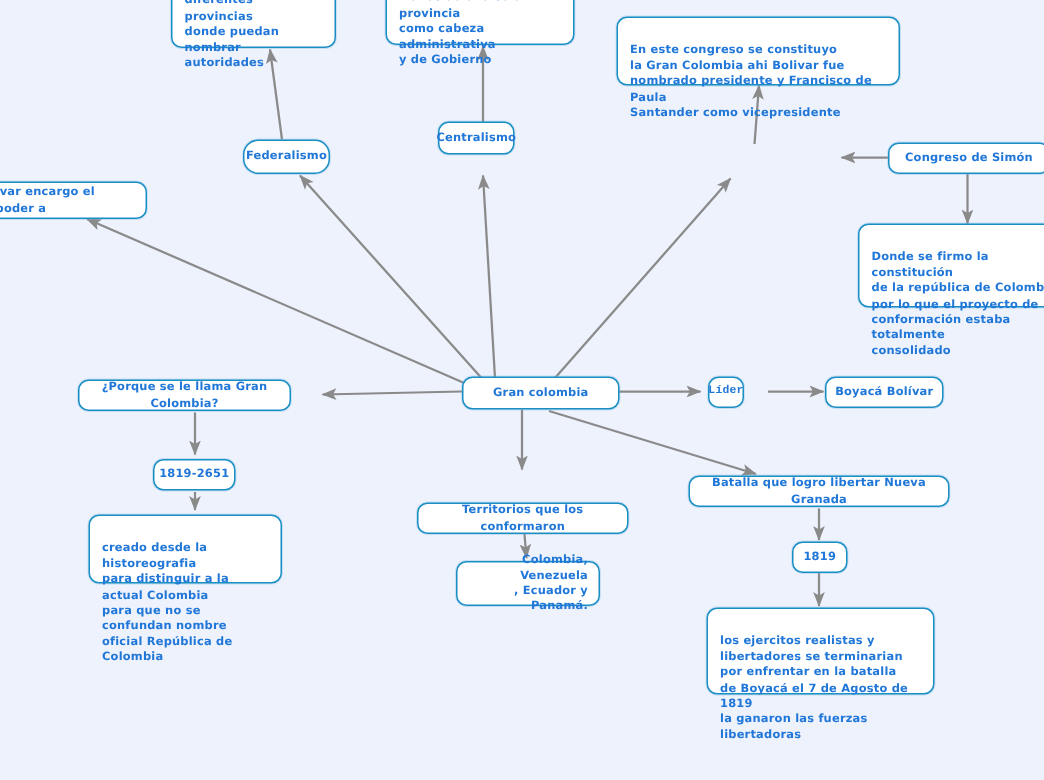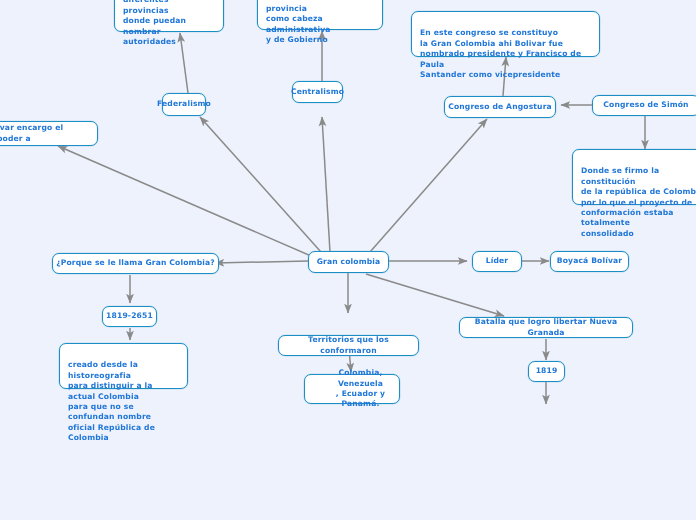"Federalismo" div.node { border-radius: none -> 10px; width: 44px -> 58px }
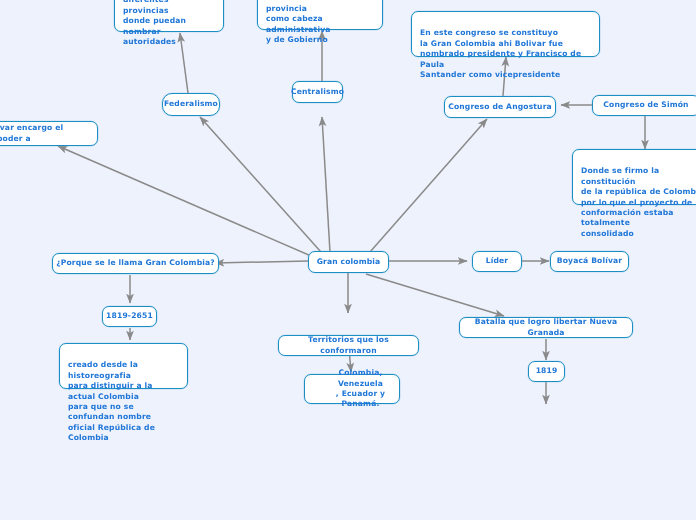"Congreso de Angostura" div.node { html: <div> <span>Congreso de Angostura</span> </div> -> none }
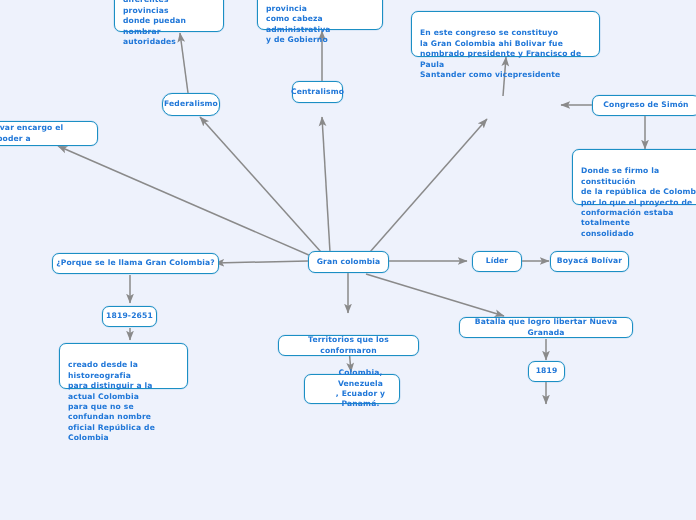"¿Porque se le llama Gran" div.node { width: 167px -> 142px }
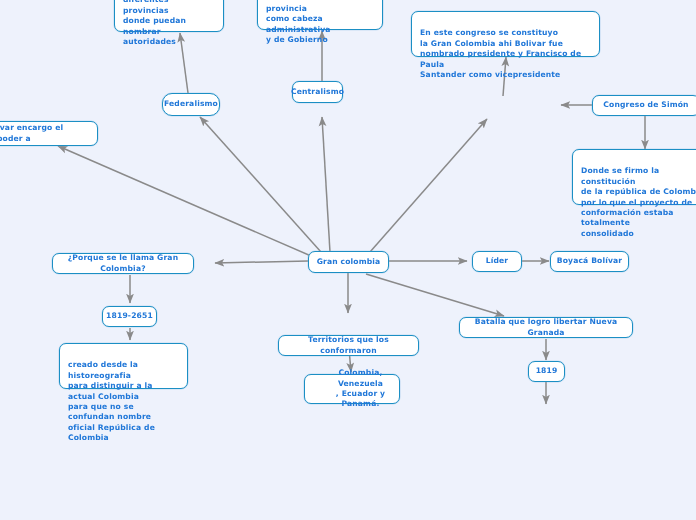"Gran colombia" div.node { width: 81px -> 105px }
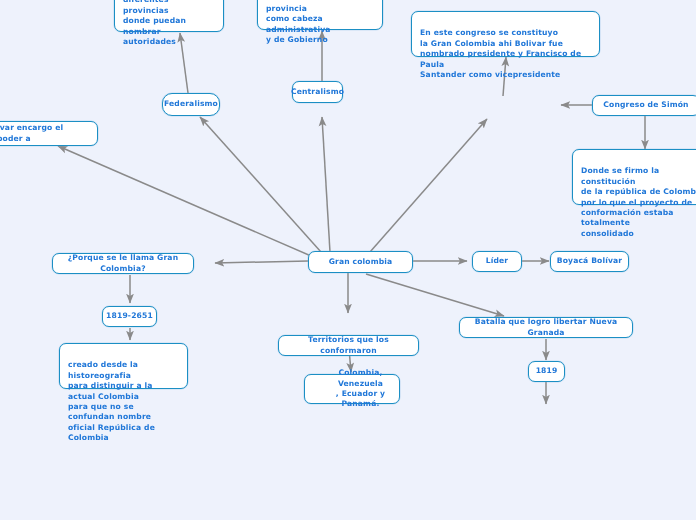"Líder" div.node { font-family: none -> Liberation Mono, monospace; width: 50px -> 24px }
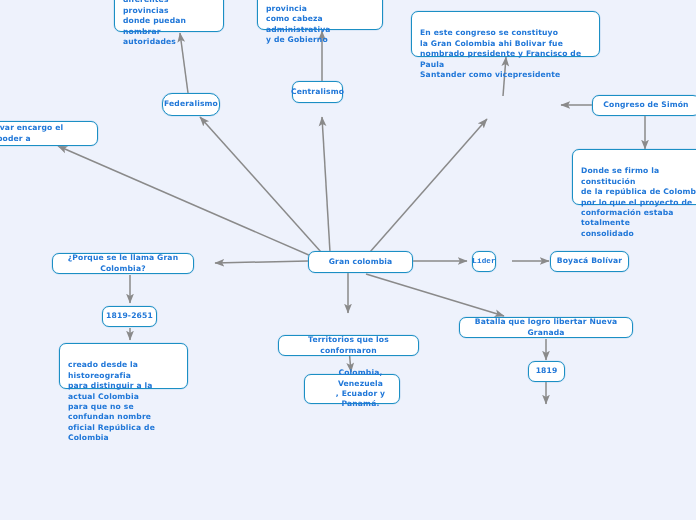"Colombia, Venezuela" div.node { text-align: center -> right }
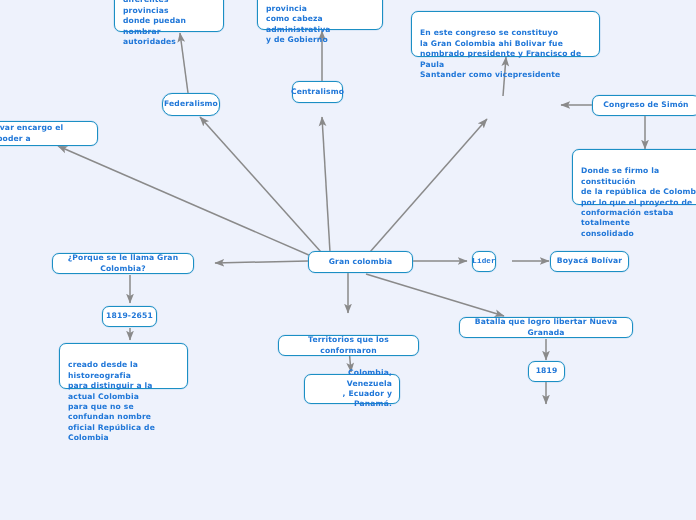"los ejercitos realistas y" div.node { html: none -> <div> <span>los ejercitos realistas y libertadores se terminarian por enfrentar en la batalla de Boyacá el 7 de Agosto de 1819 la ganaron las fuerzas libertadoras</span> </div> }
